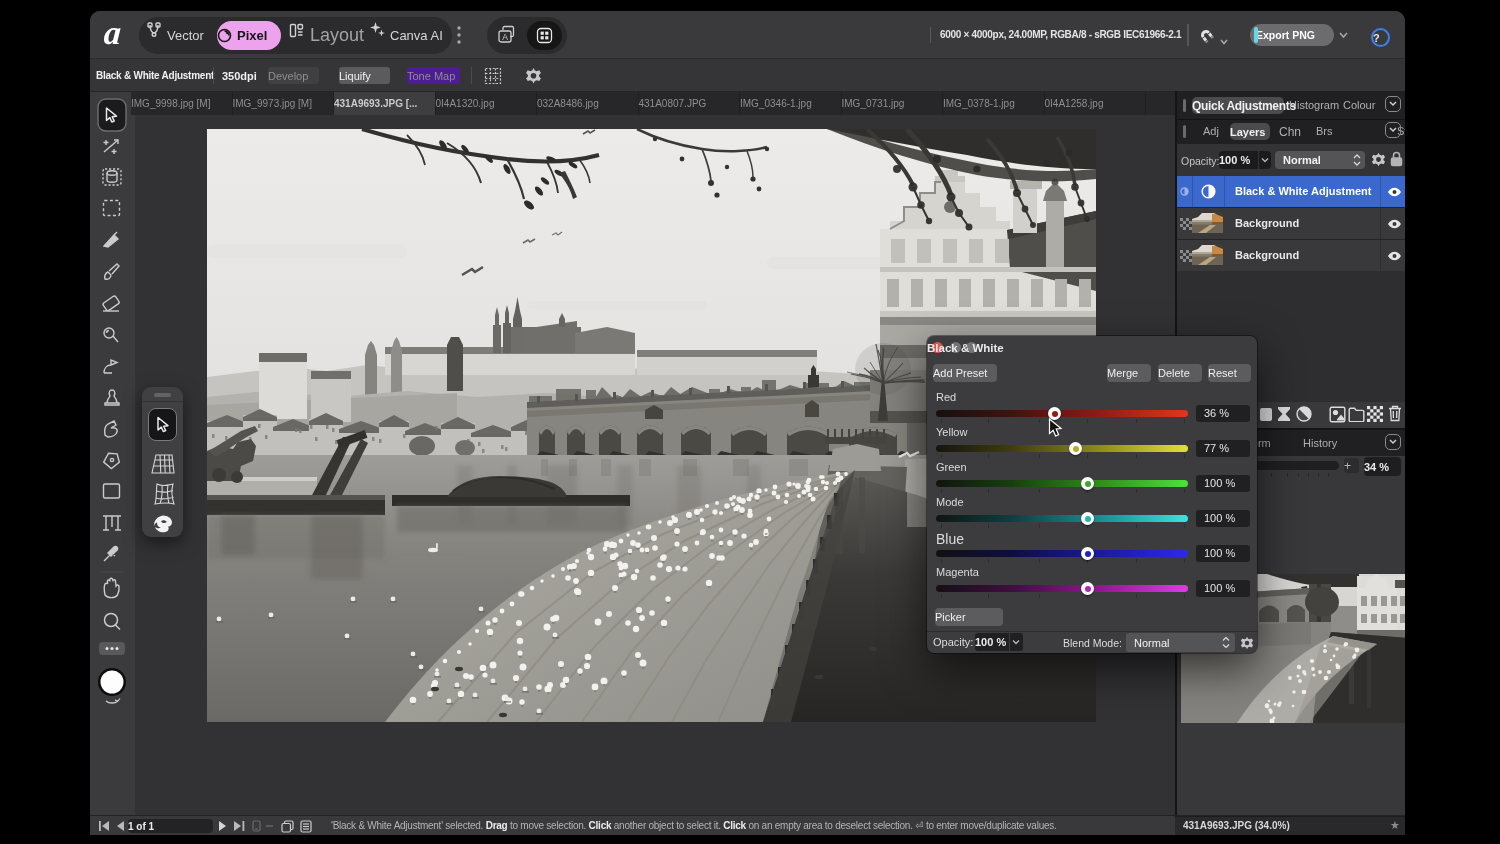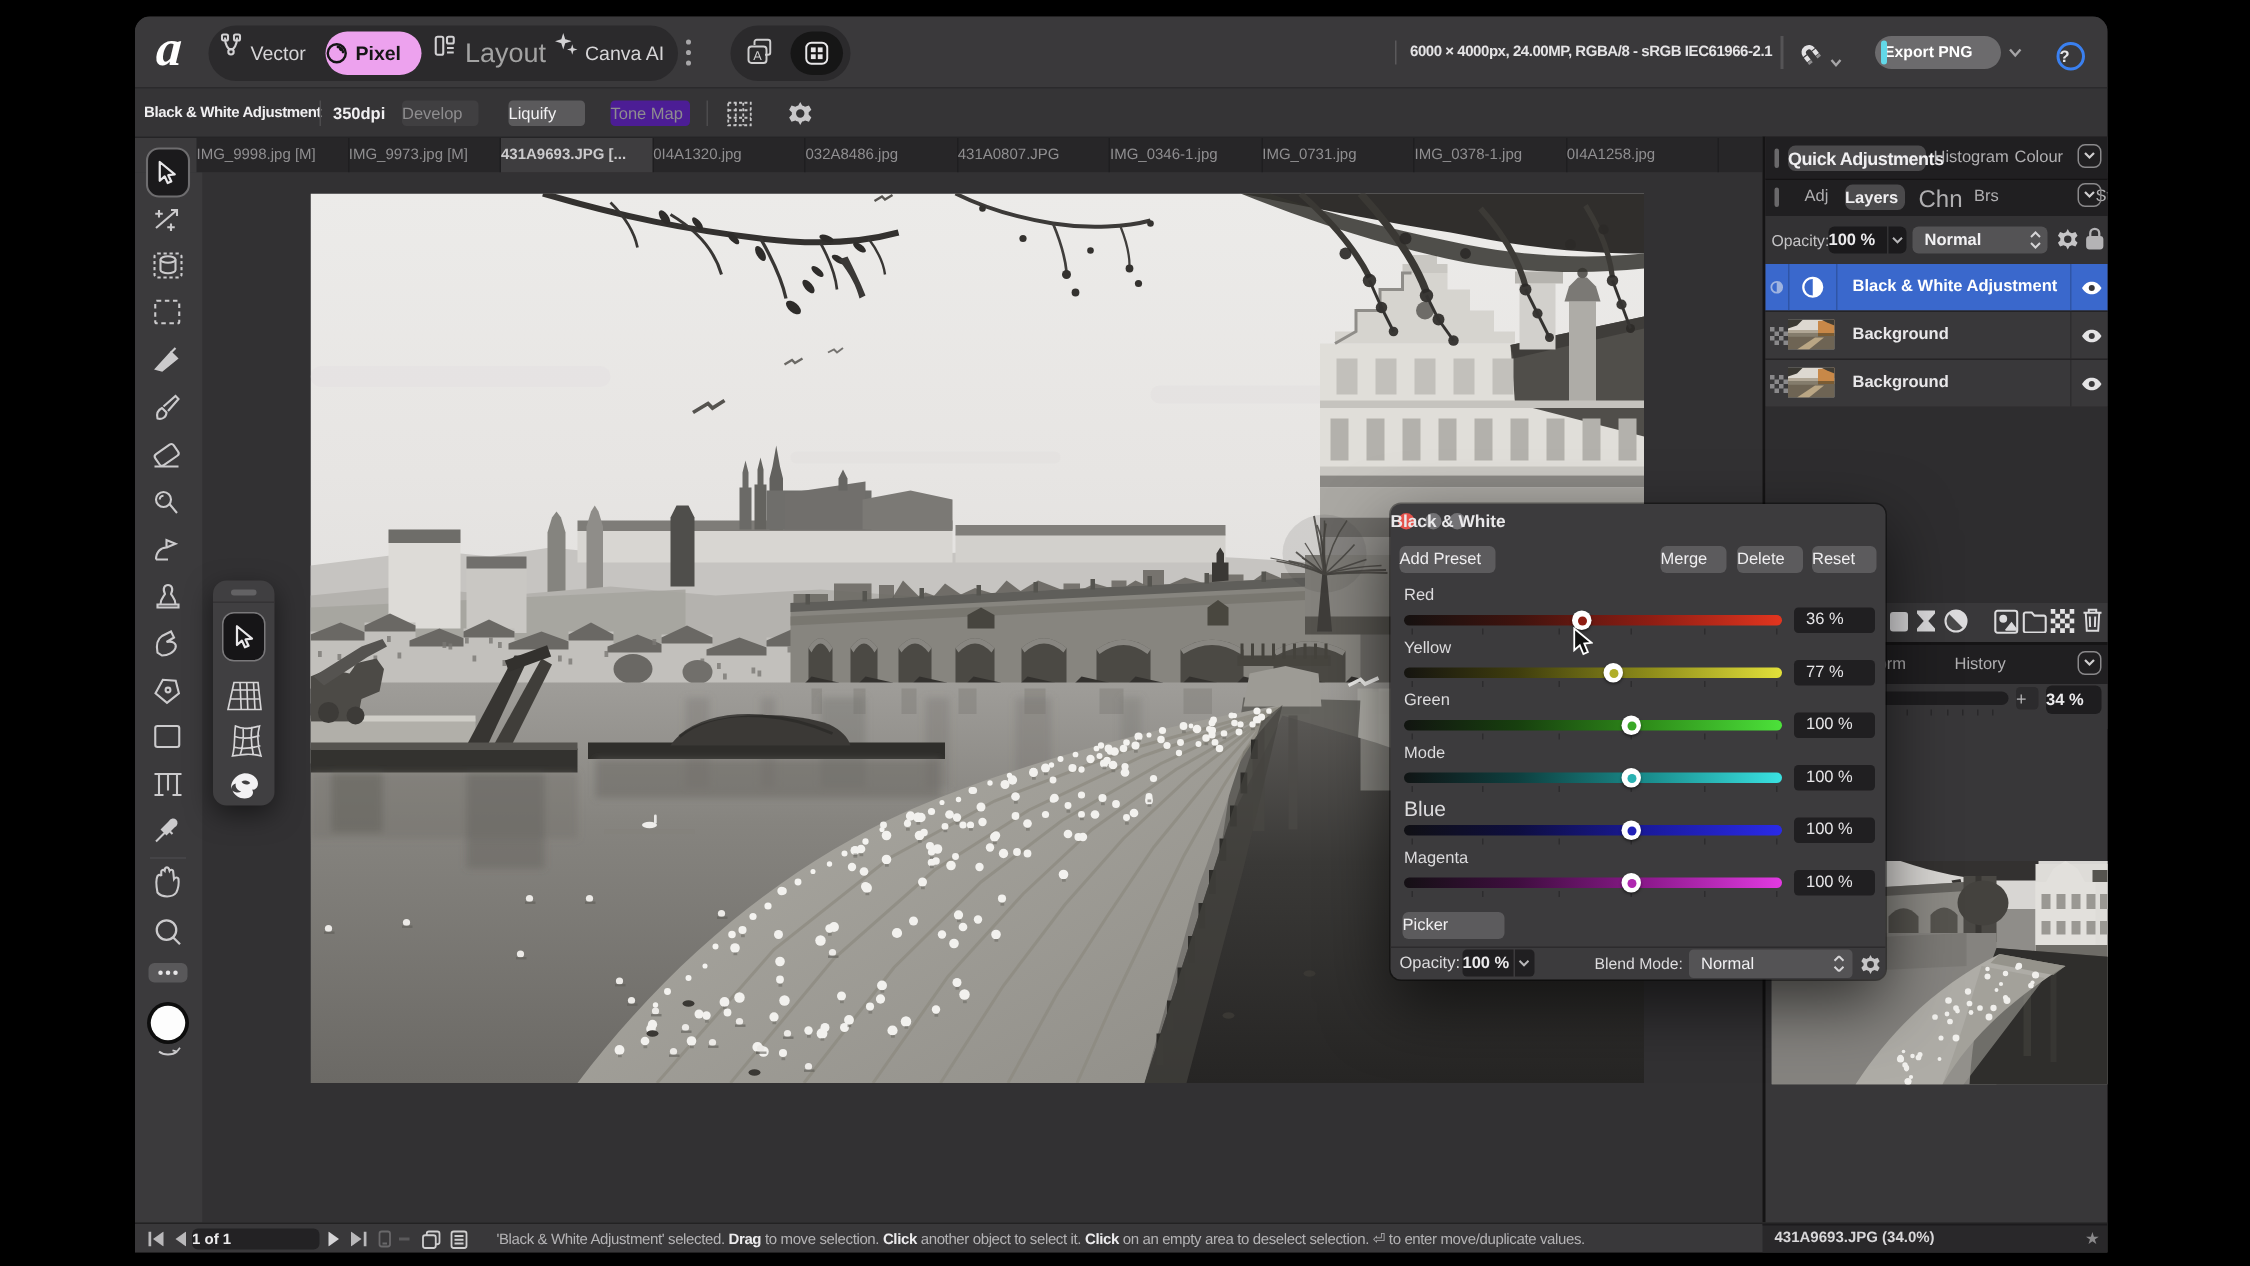"Chn" div.abs { font-size: 16px -> 12px }
